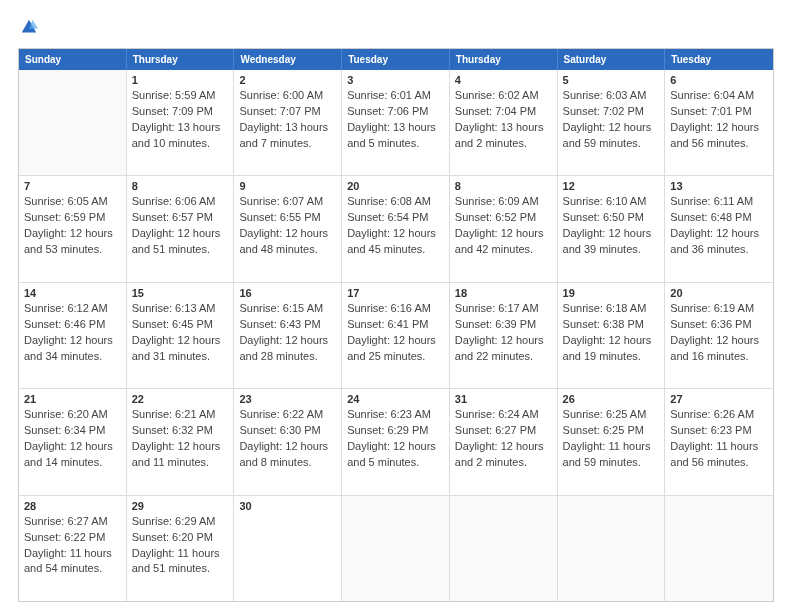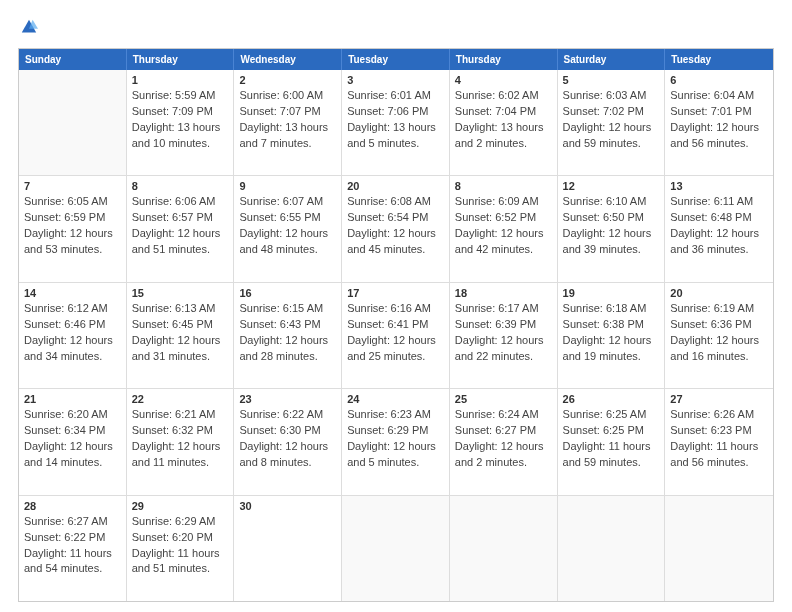"25" span.day-number { text: 25 -> 31 }
